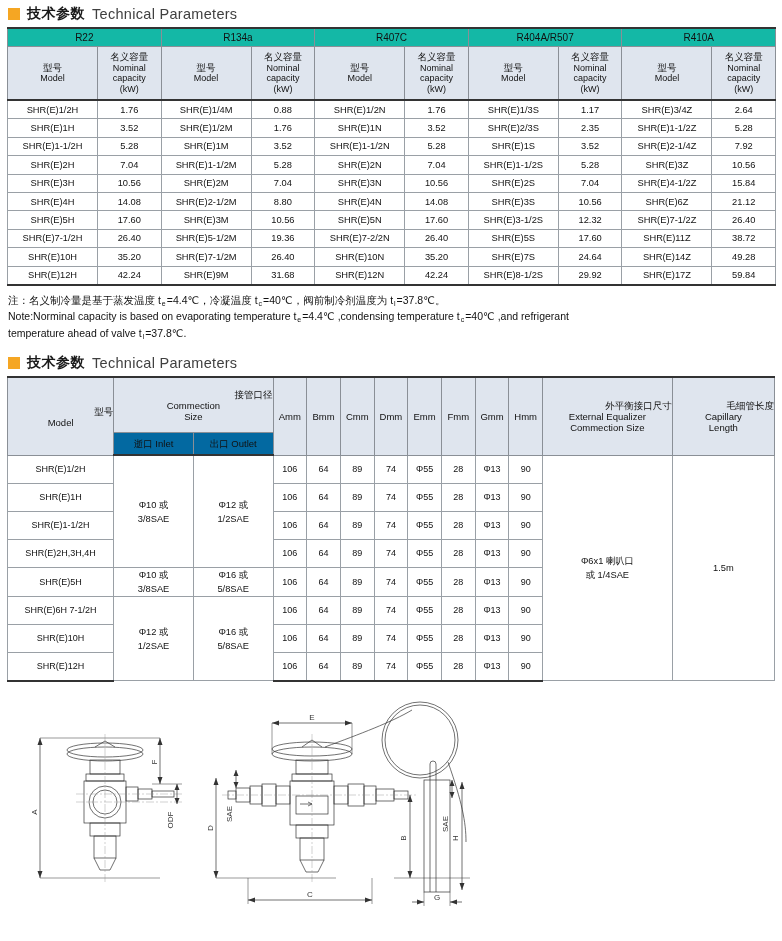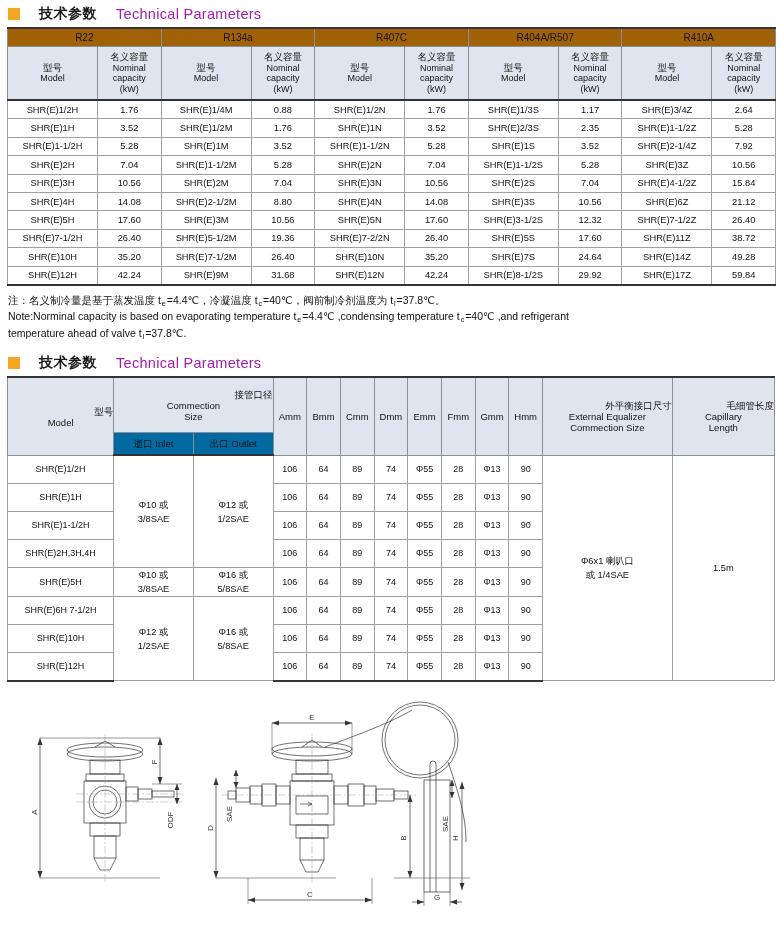"技术参数" .section-head { gap: 19px -> 7px }
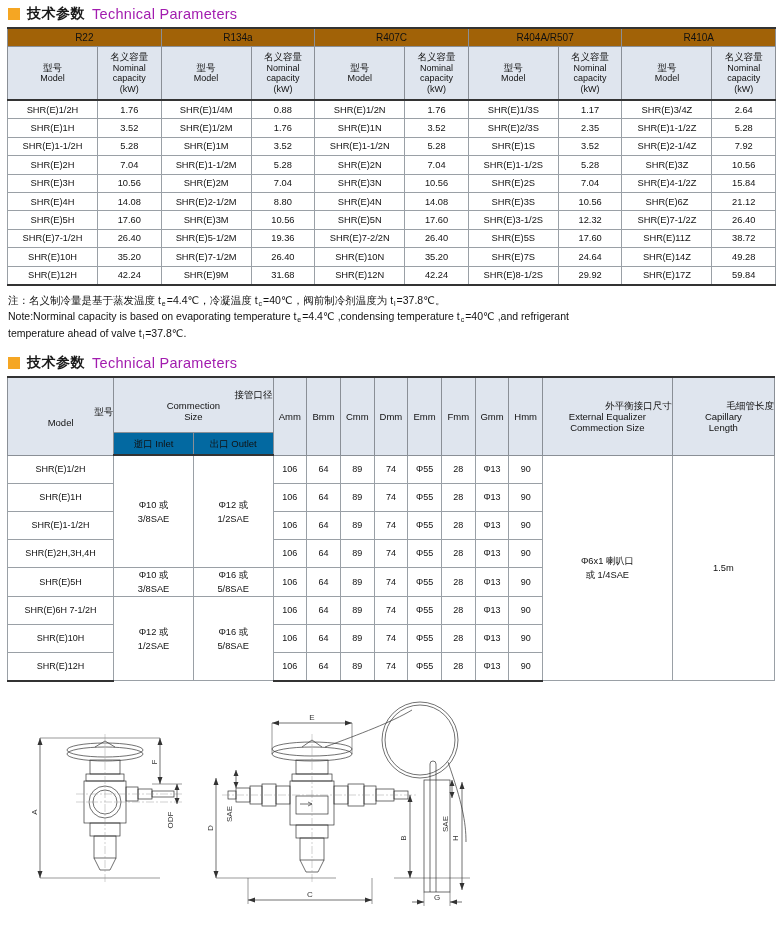"Technical Parameters" .head-en { color: #a21caf -> #404040 }
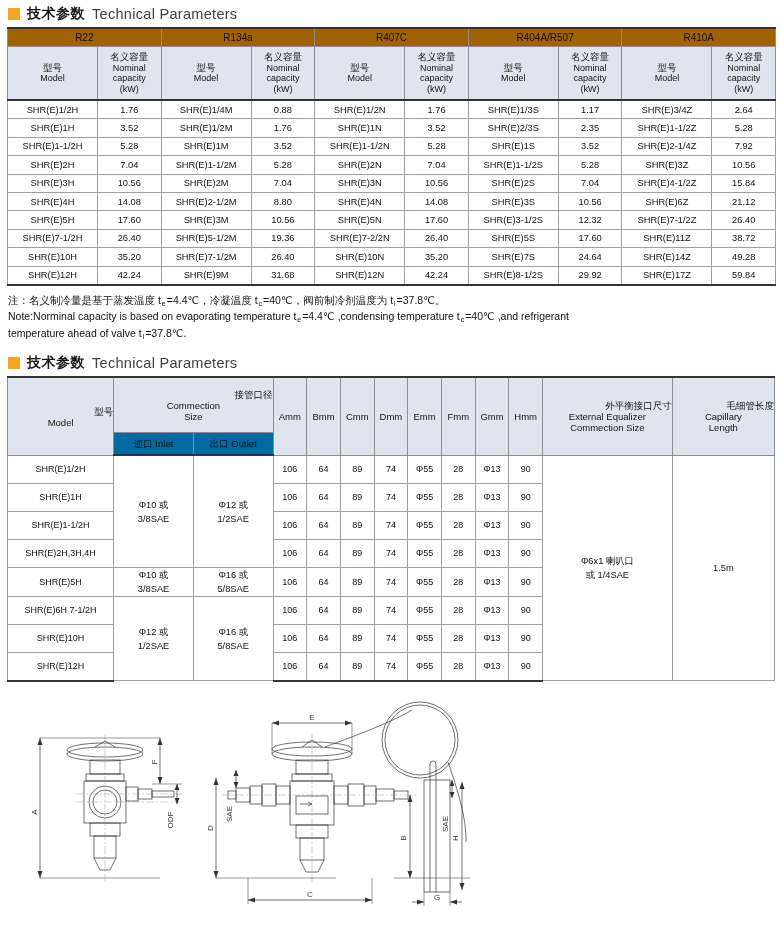"R22" table.t1 .grp { background: #a16207 -> #14b8a6 }
